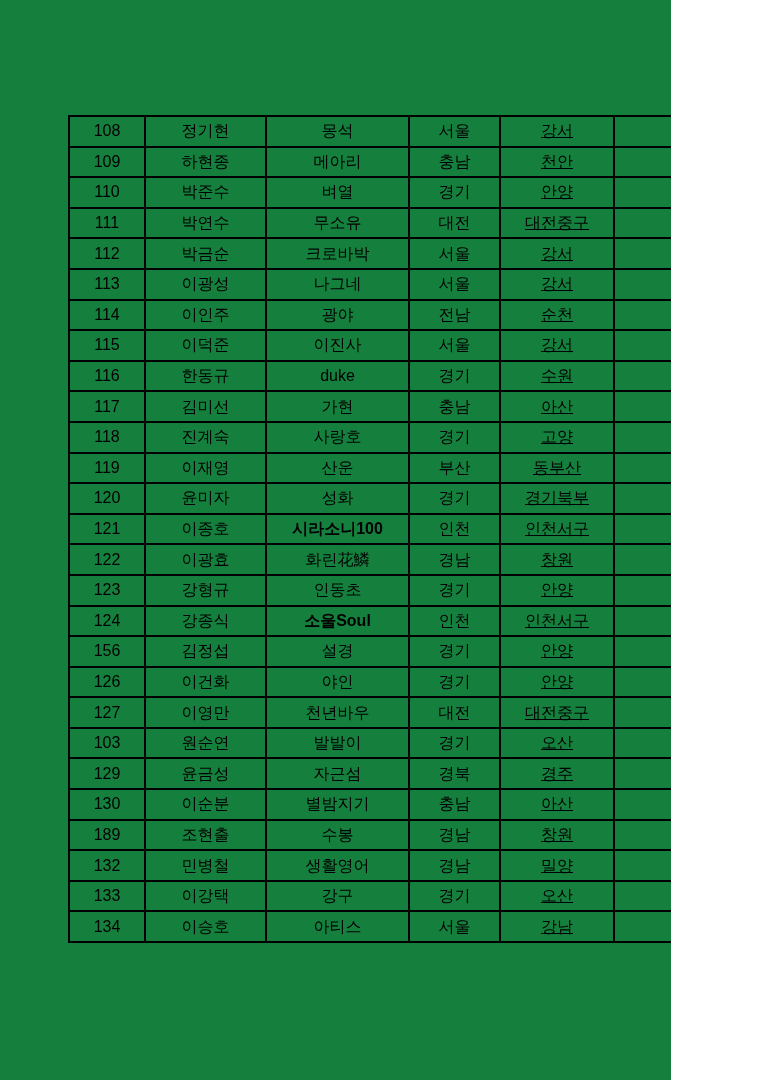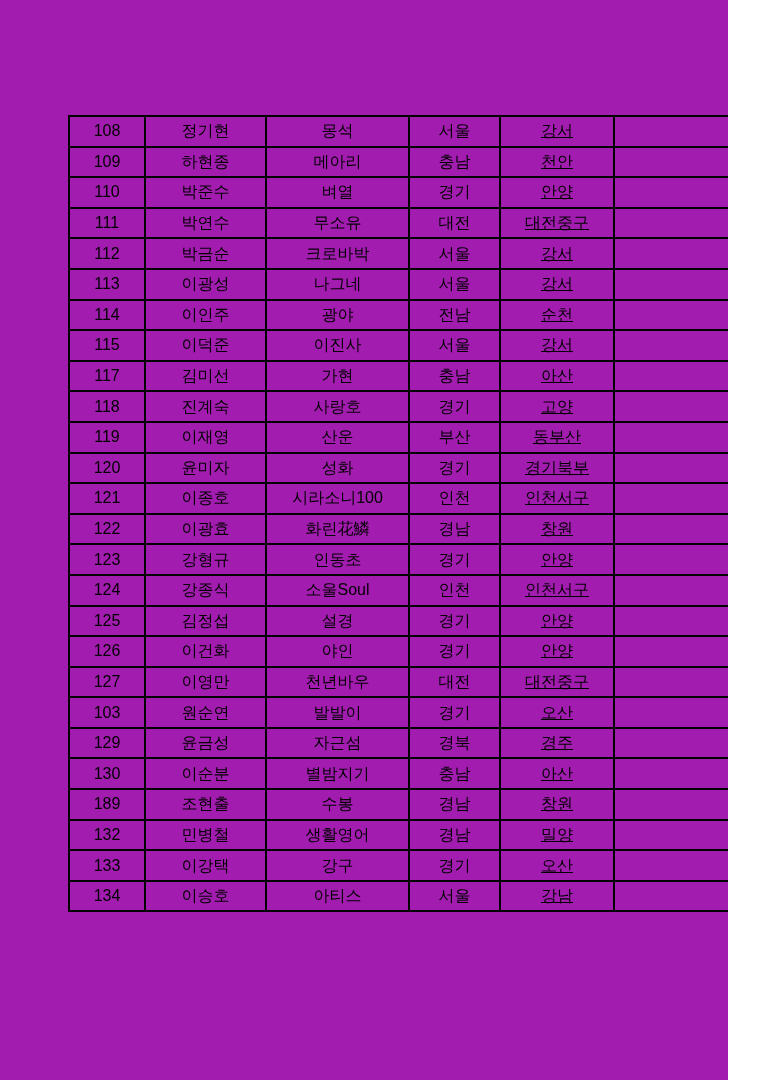"108" .page { background: #a21caf -> #15803d; width: 728px -> 671px }
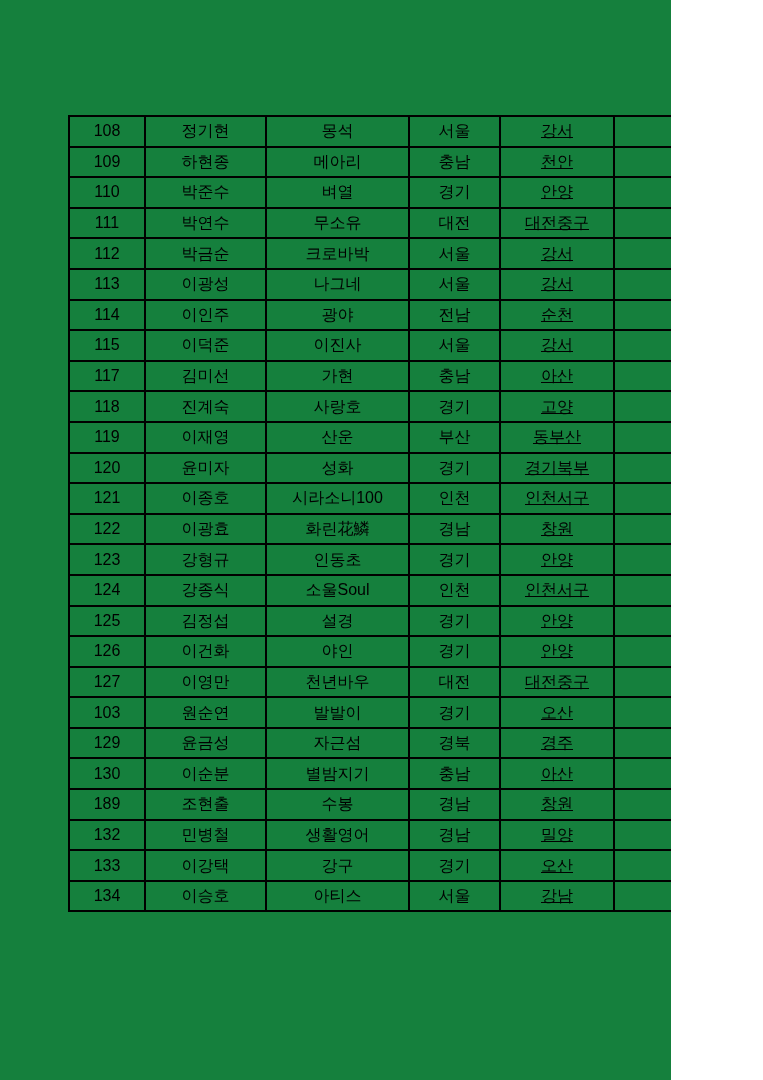"116" tr { html: none -> <tr> <td>116</td> <td>한동규</td> <td>duke</td> <td>경기</td> <td>수원</td> <td></td> </tr> }
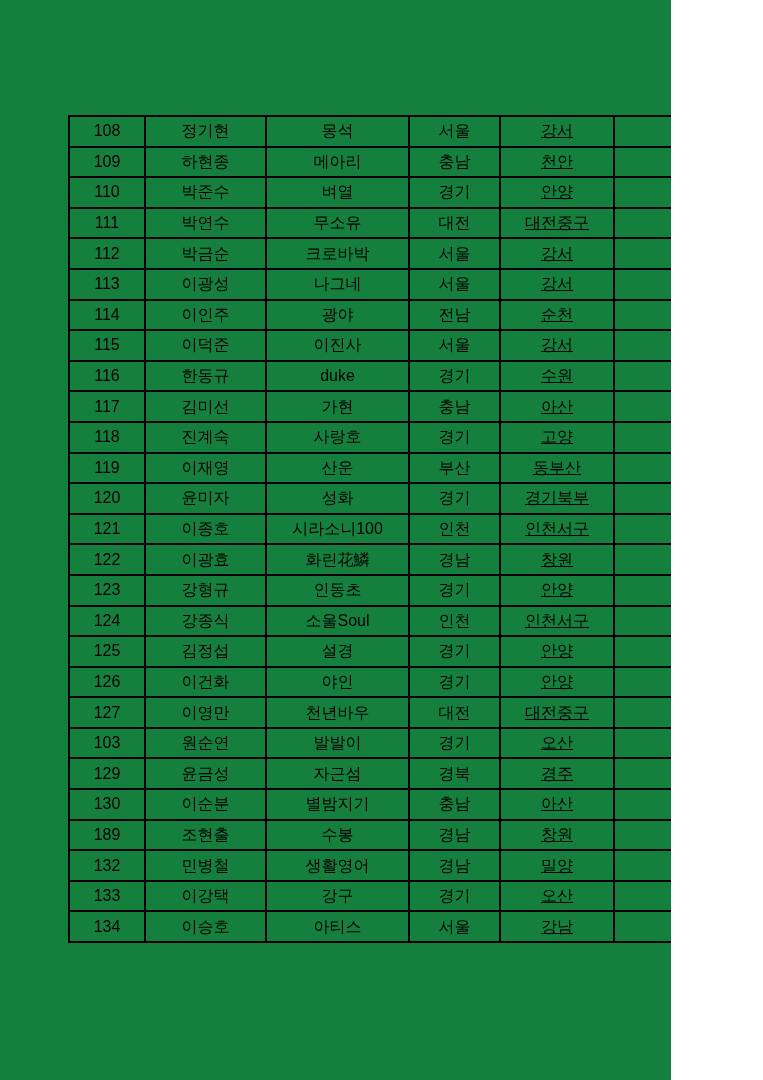"시라소니100" td.small-text { font-weight: none -> bold }
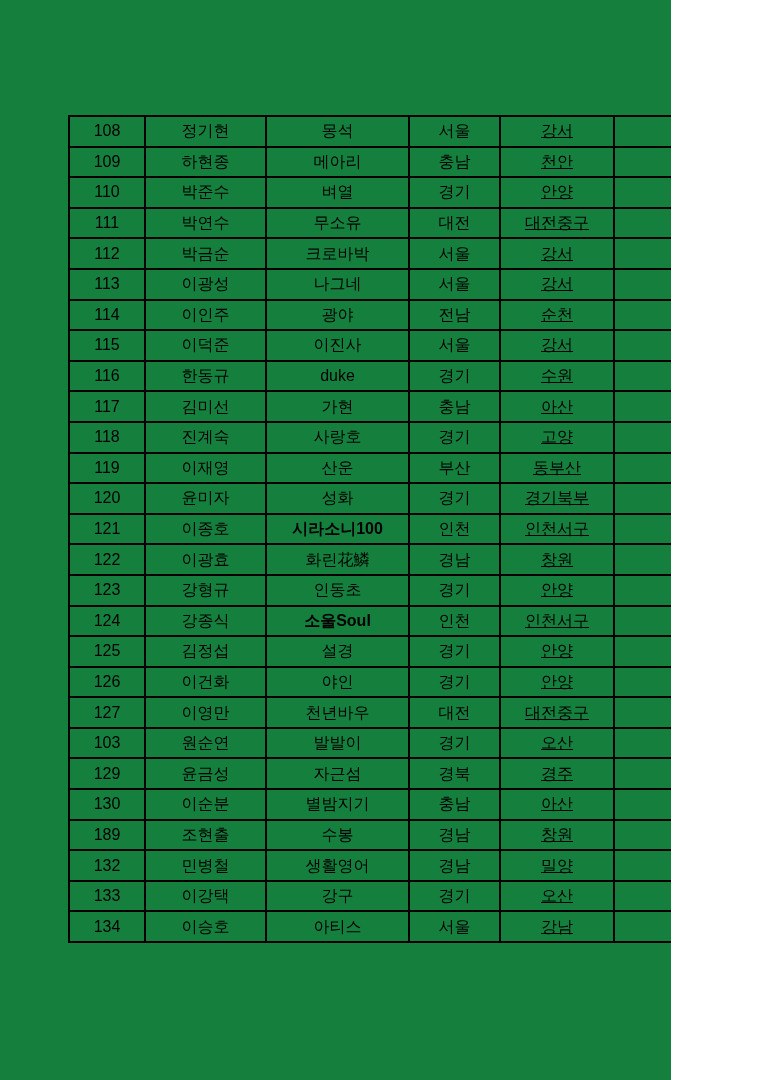"125" td.col-number { text: 125 -> 156 }
